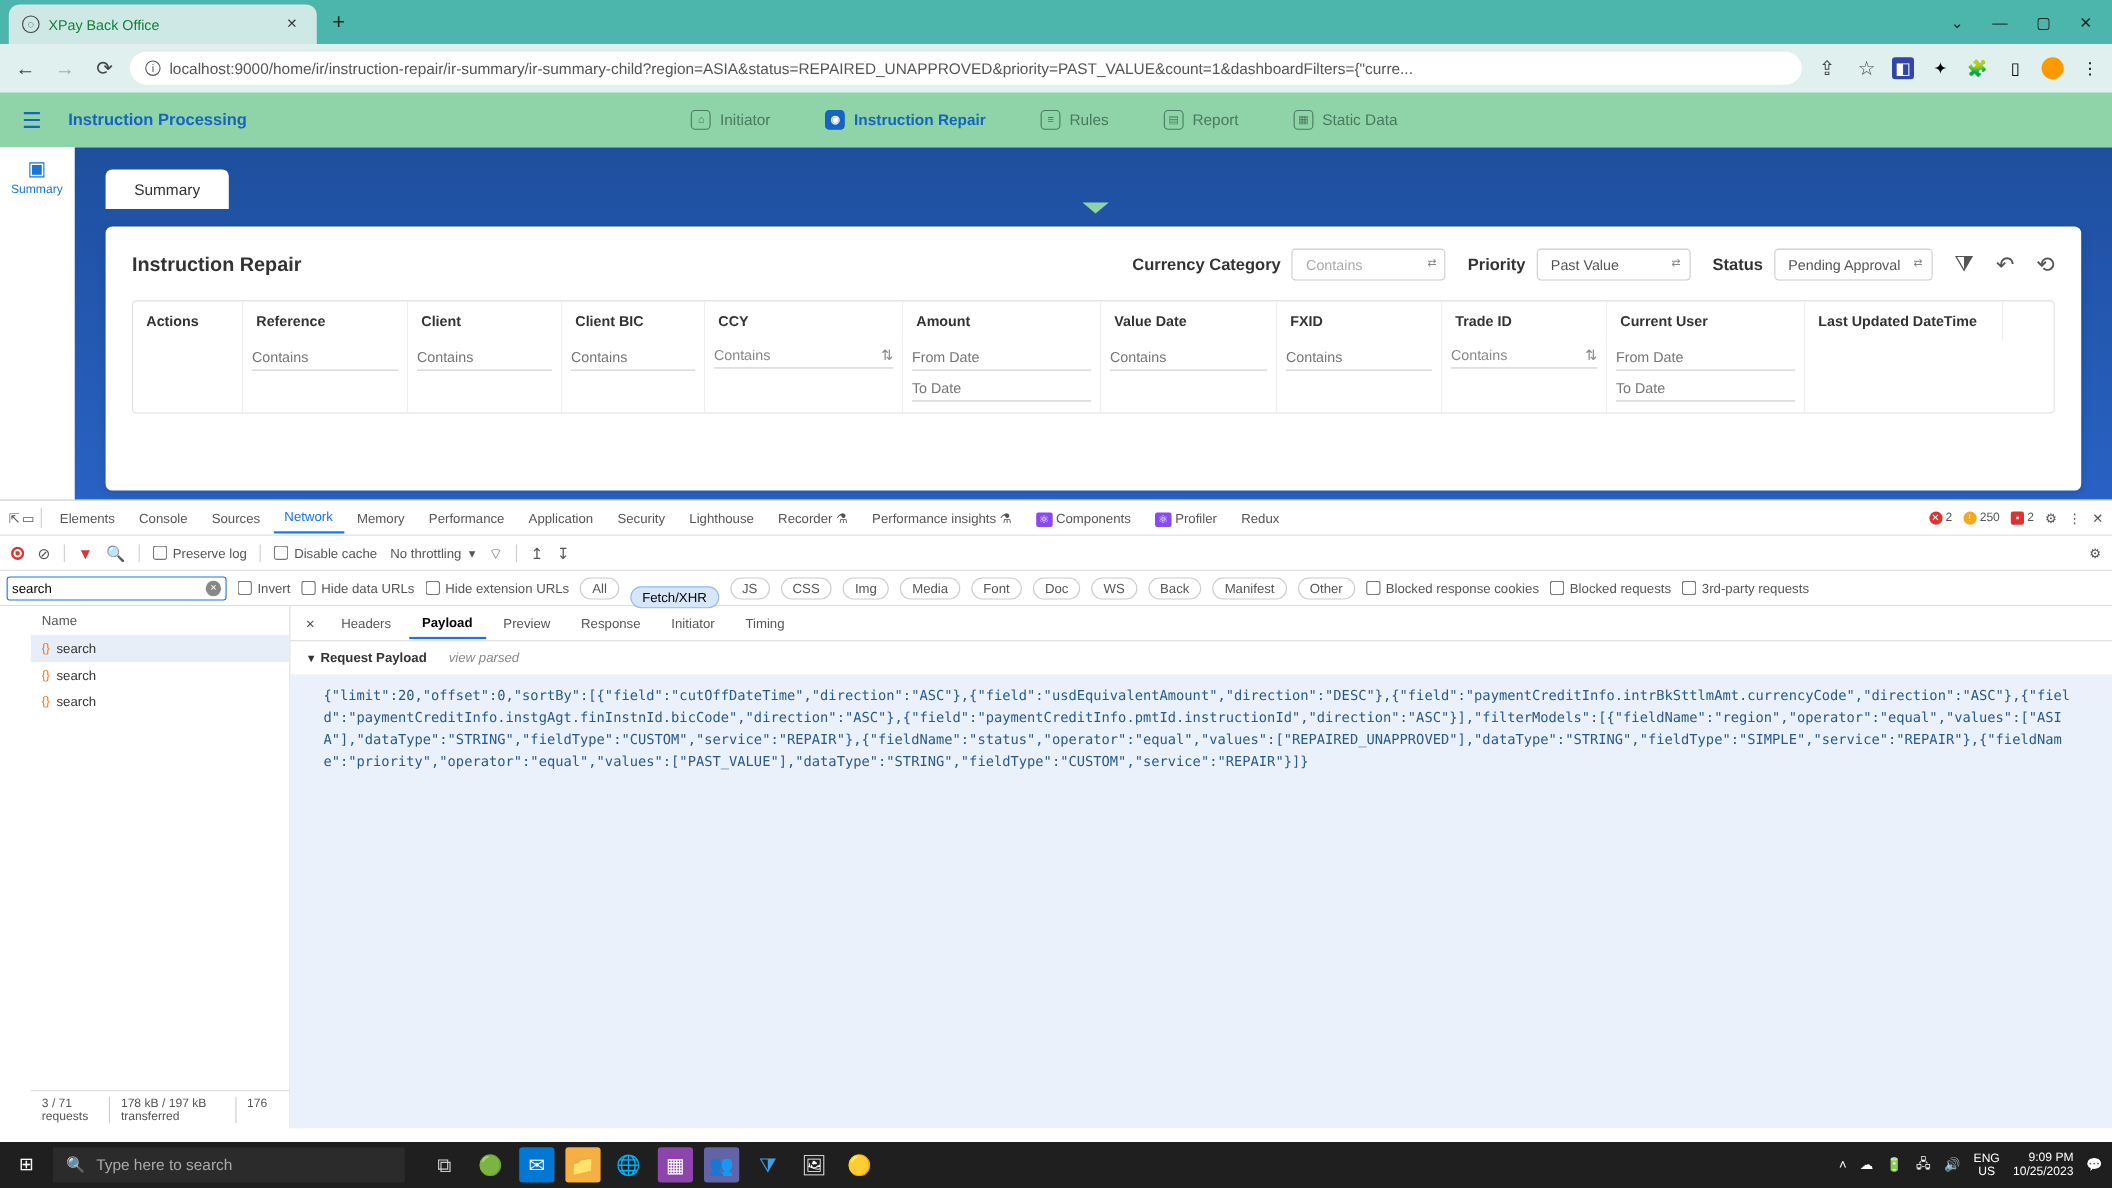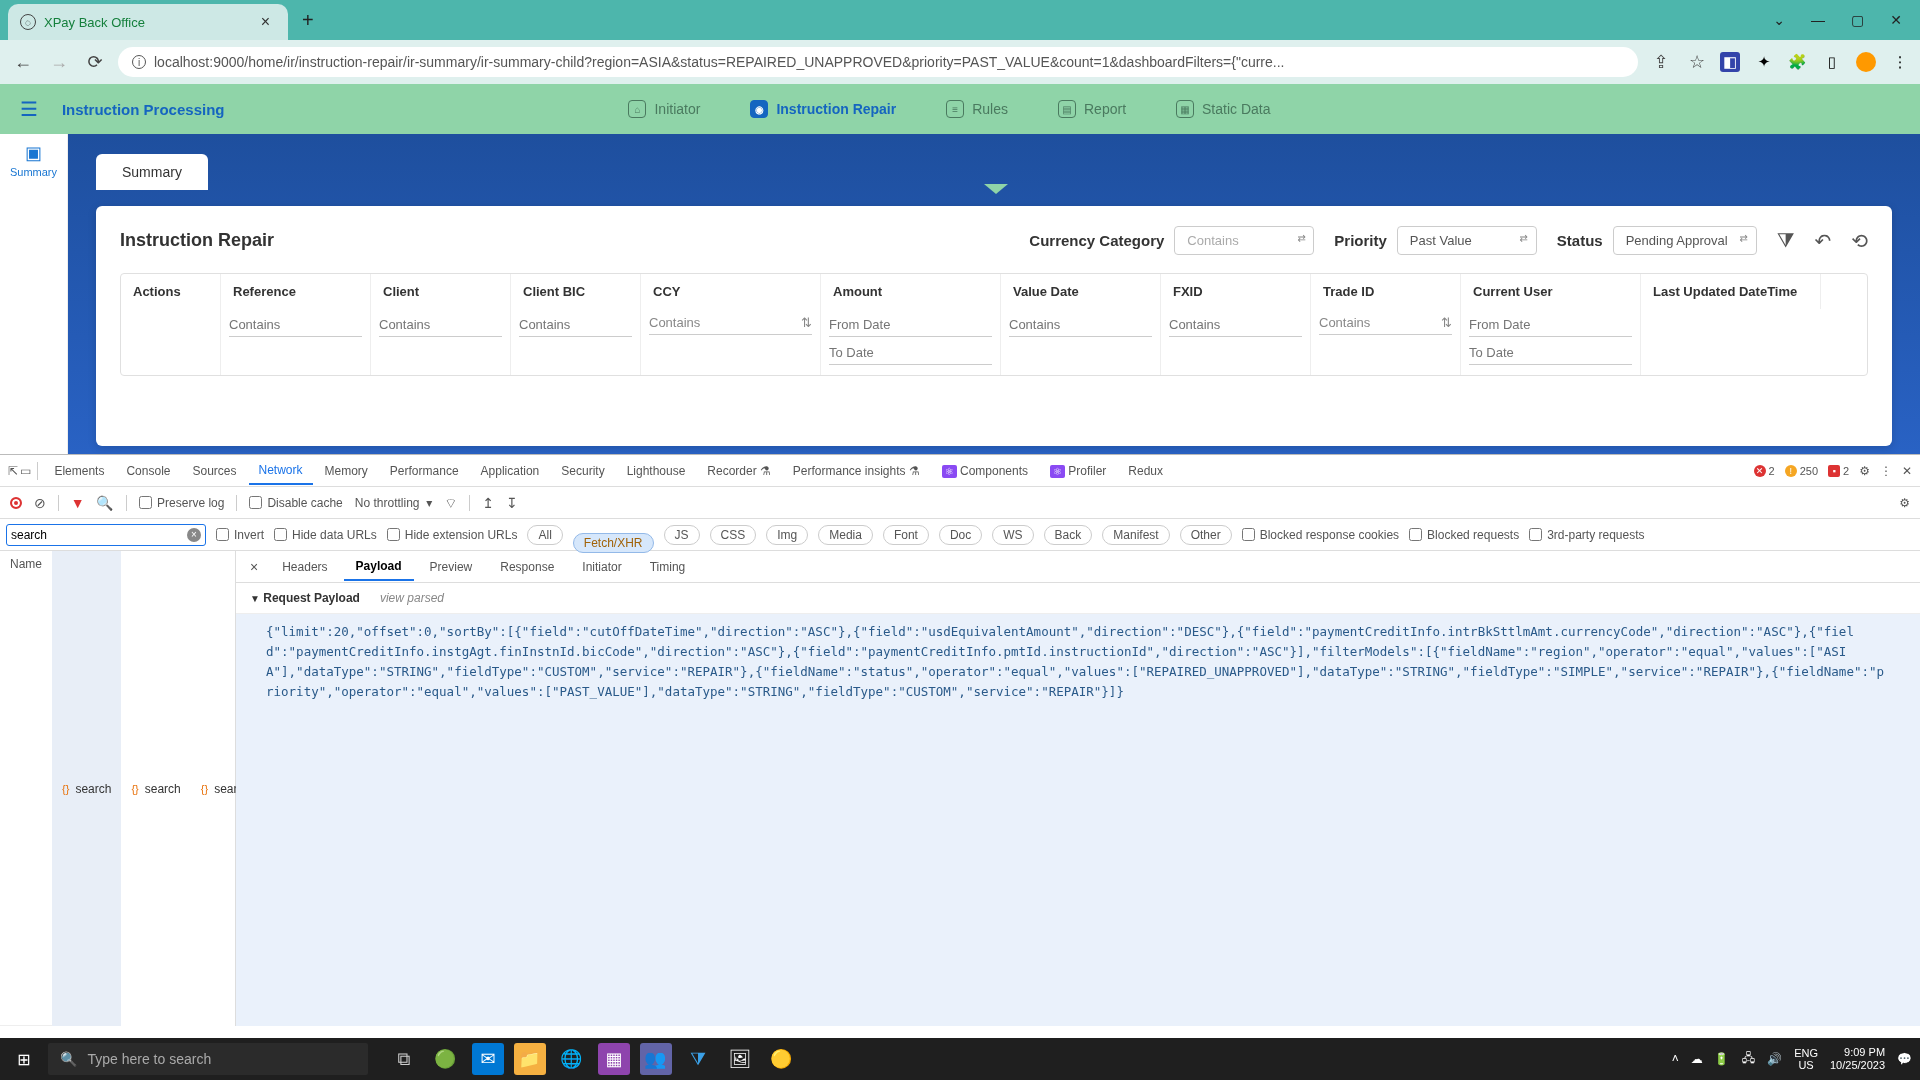"Fetch/XHR" .pill.active { color: #a16207 -> #000000 }
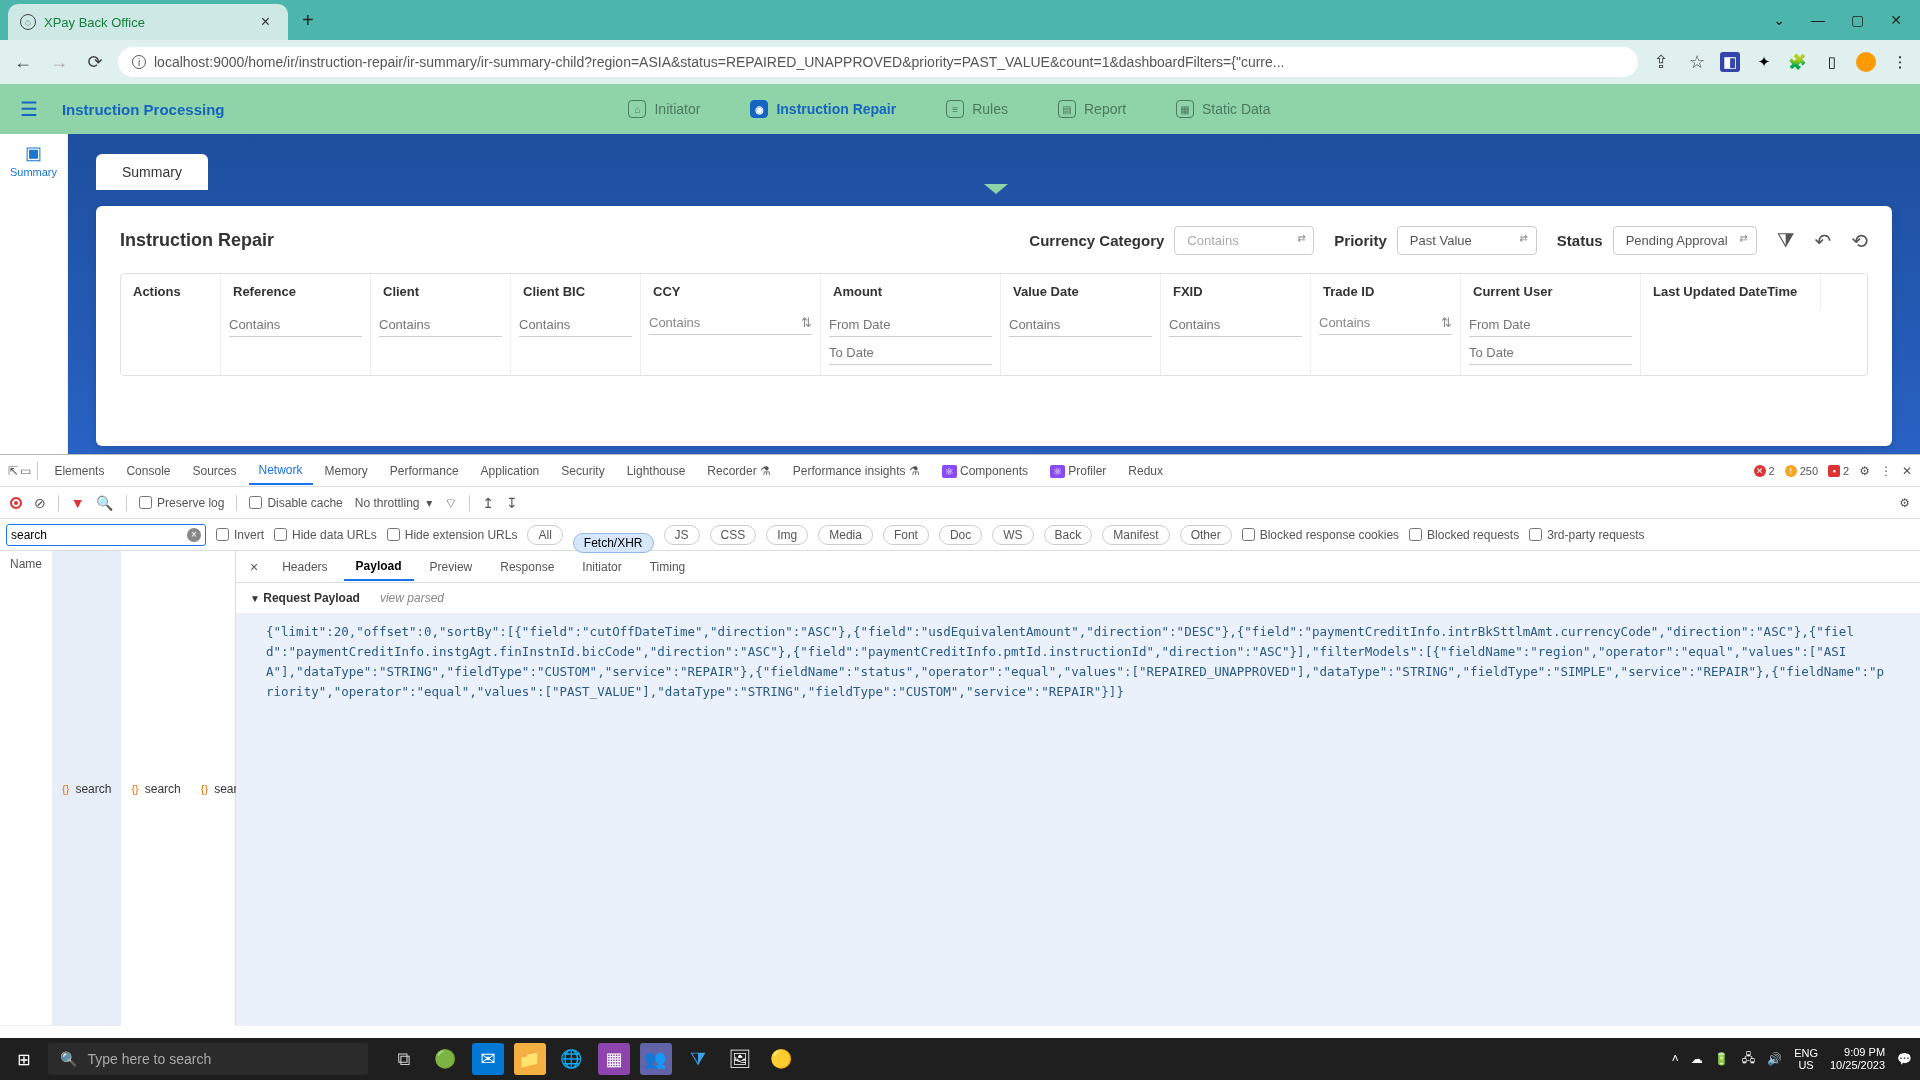"Name" .req-list { flex-direction: row -> column; margin-left: none -> 28px }
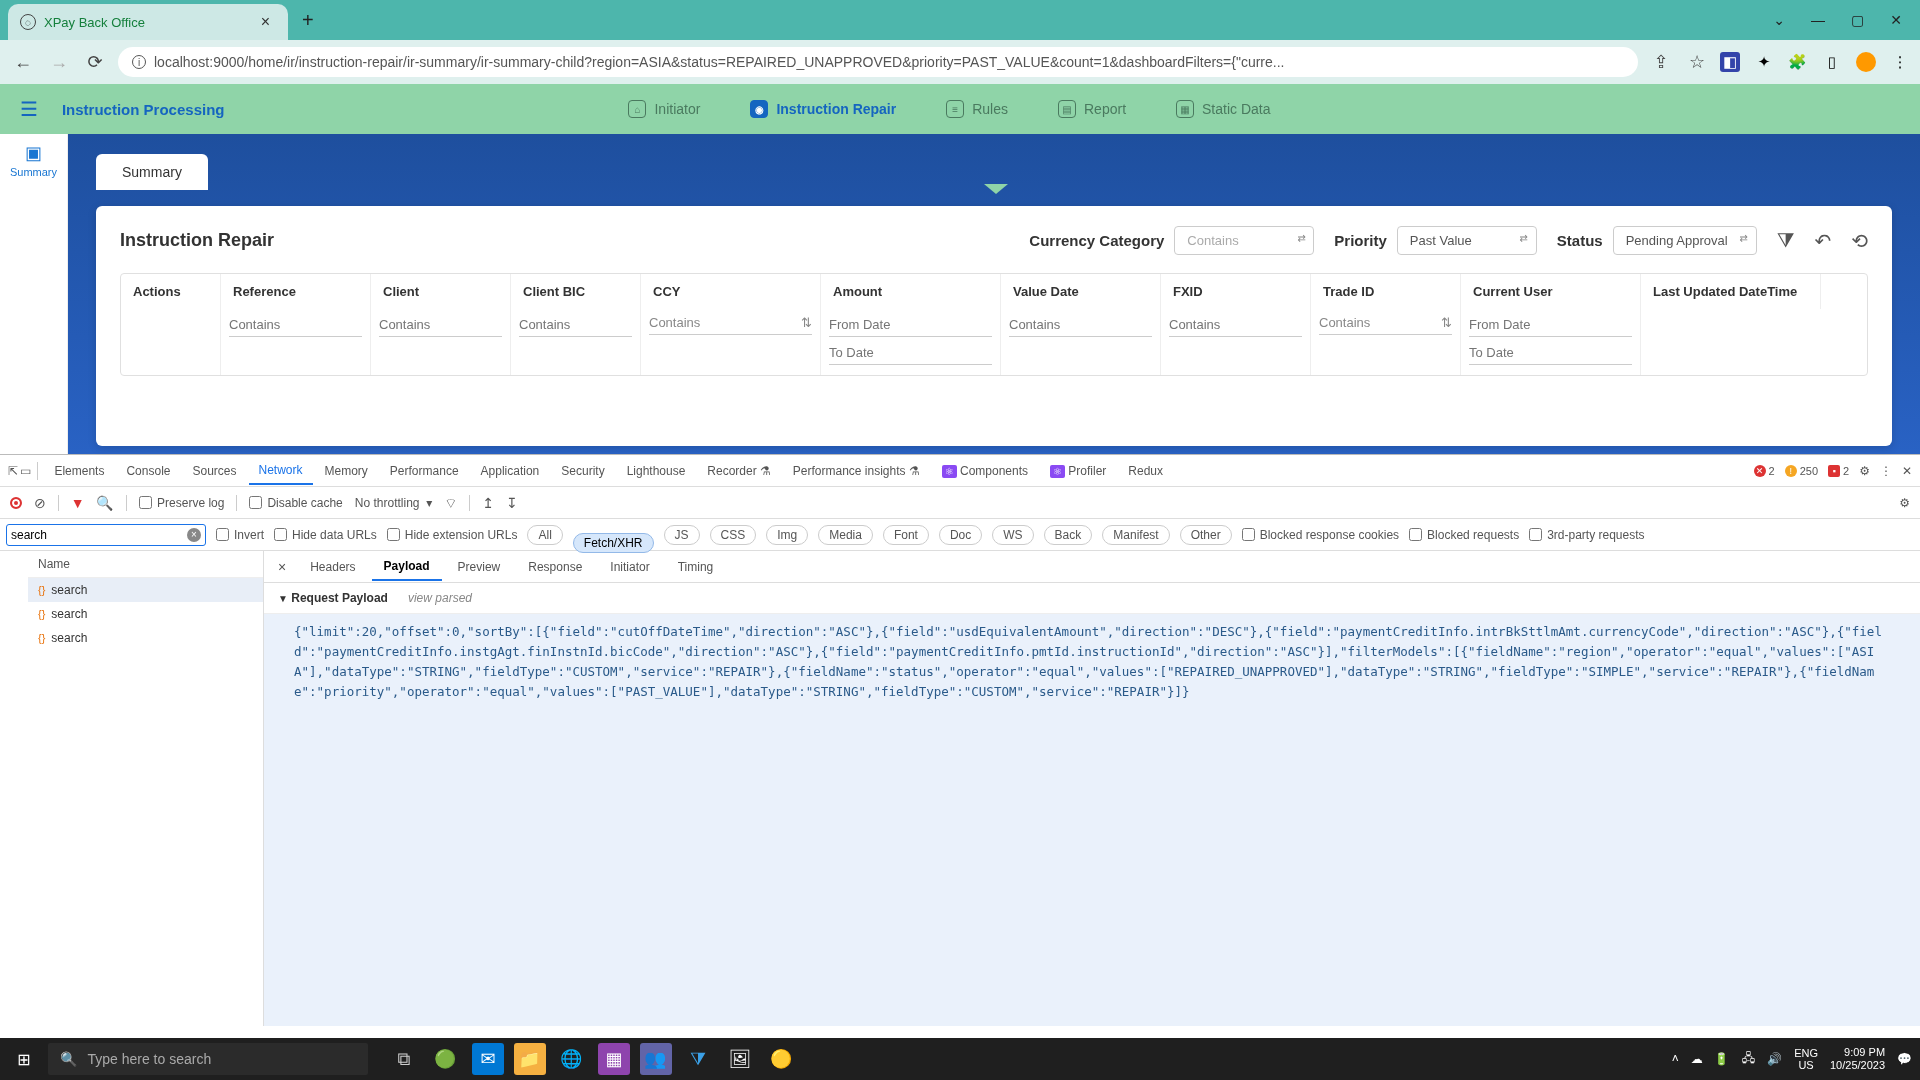"3 / 71 requests" div.req-status { html: none -> <div> <span>3 / 71 requests</span> <span>178 kB / 197 kB transferred</span> <span>176</span> </div> }
